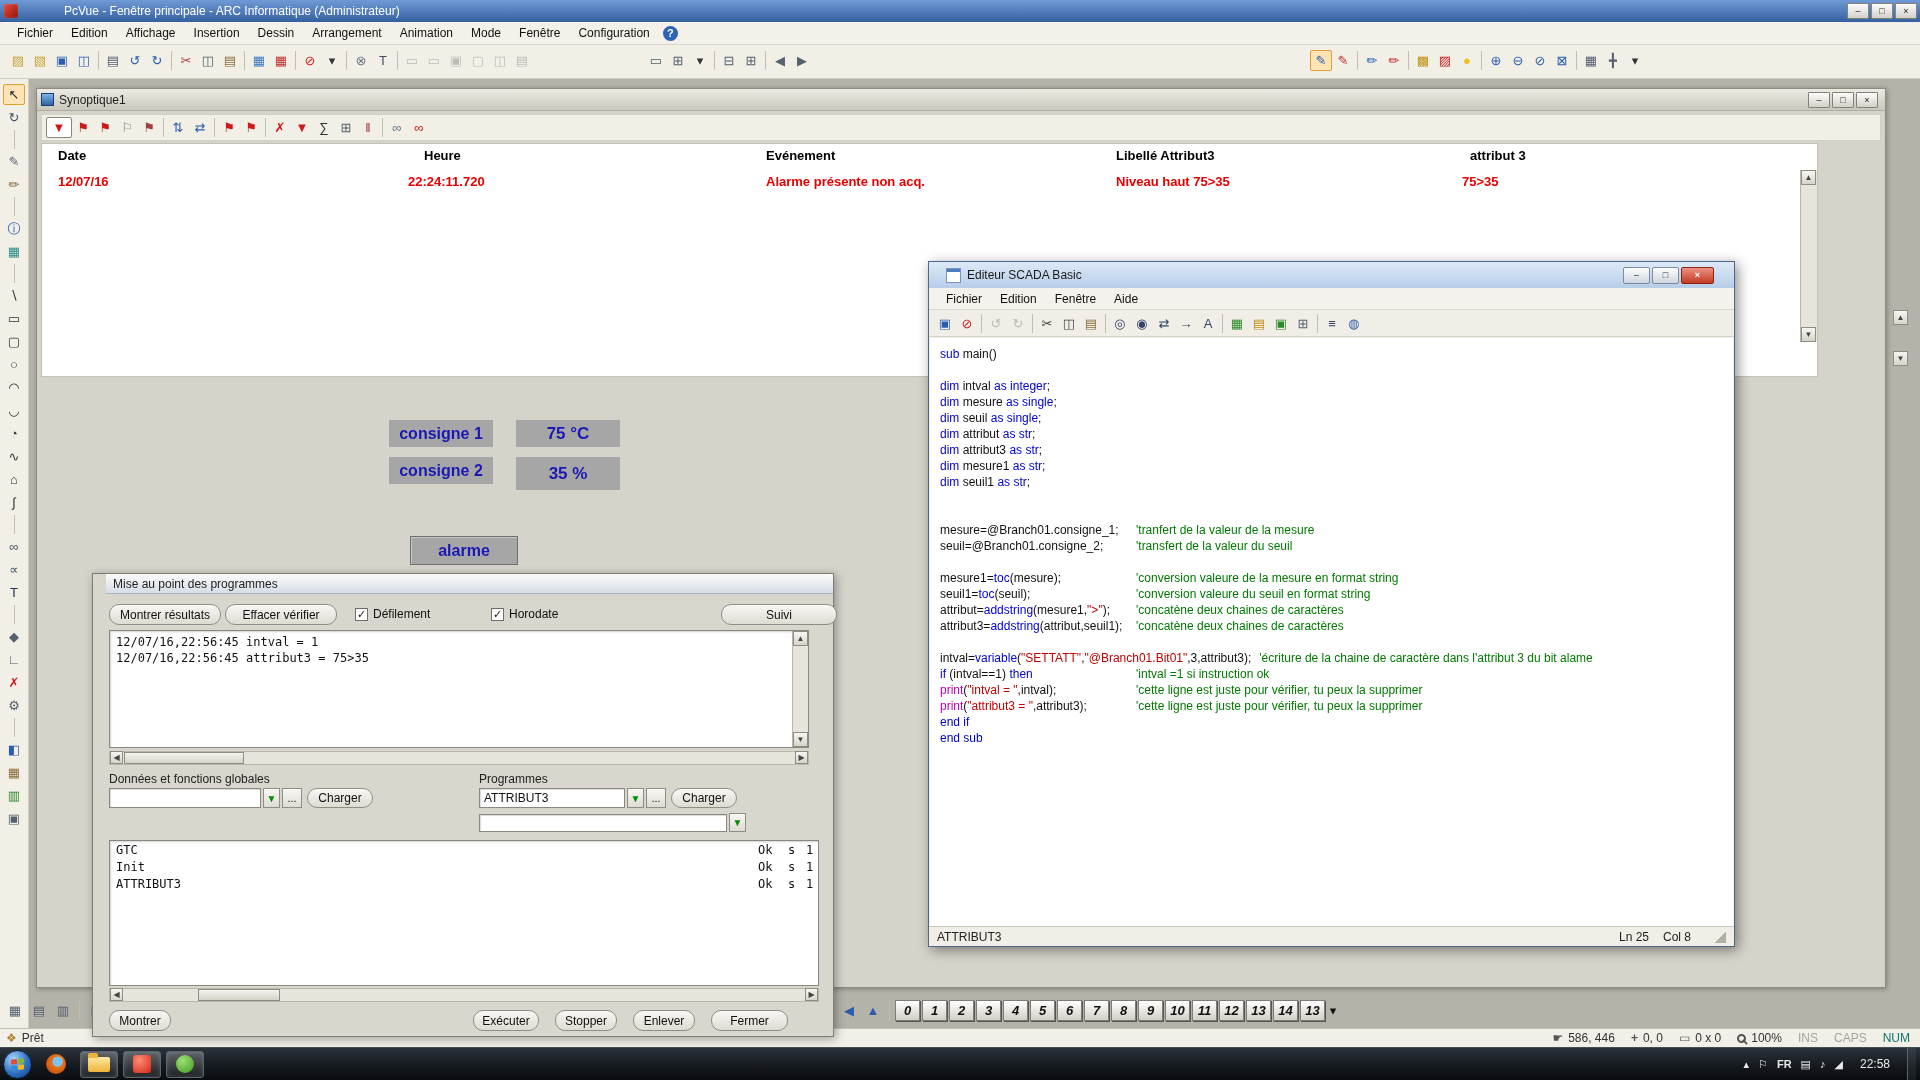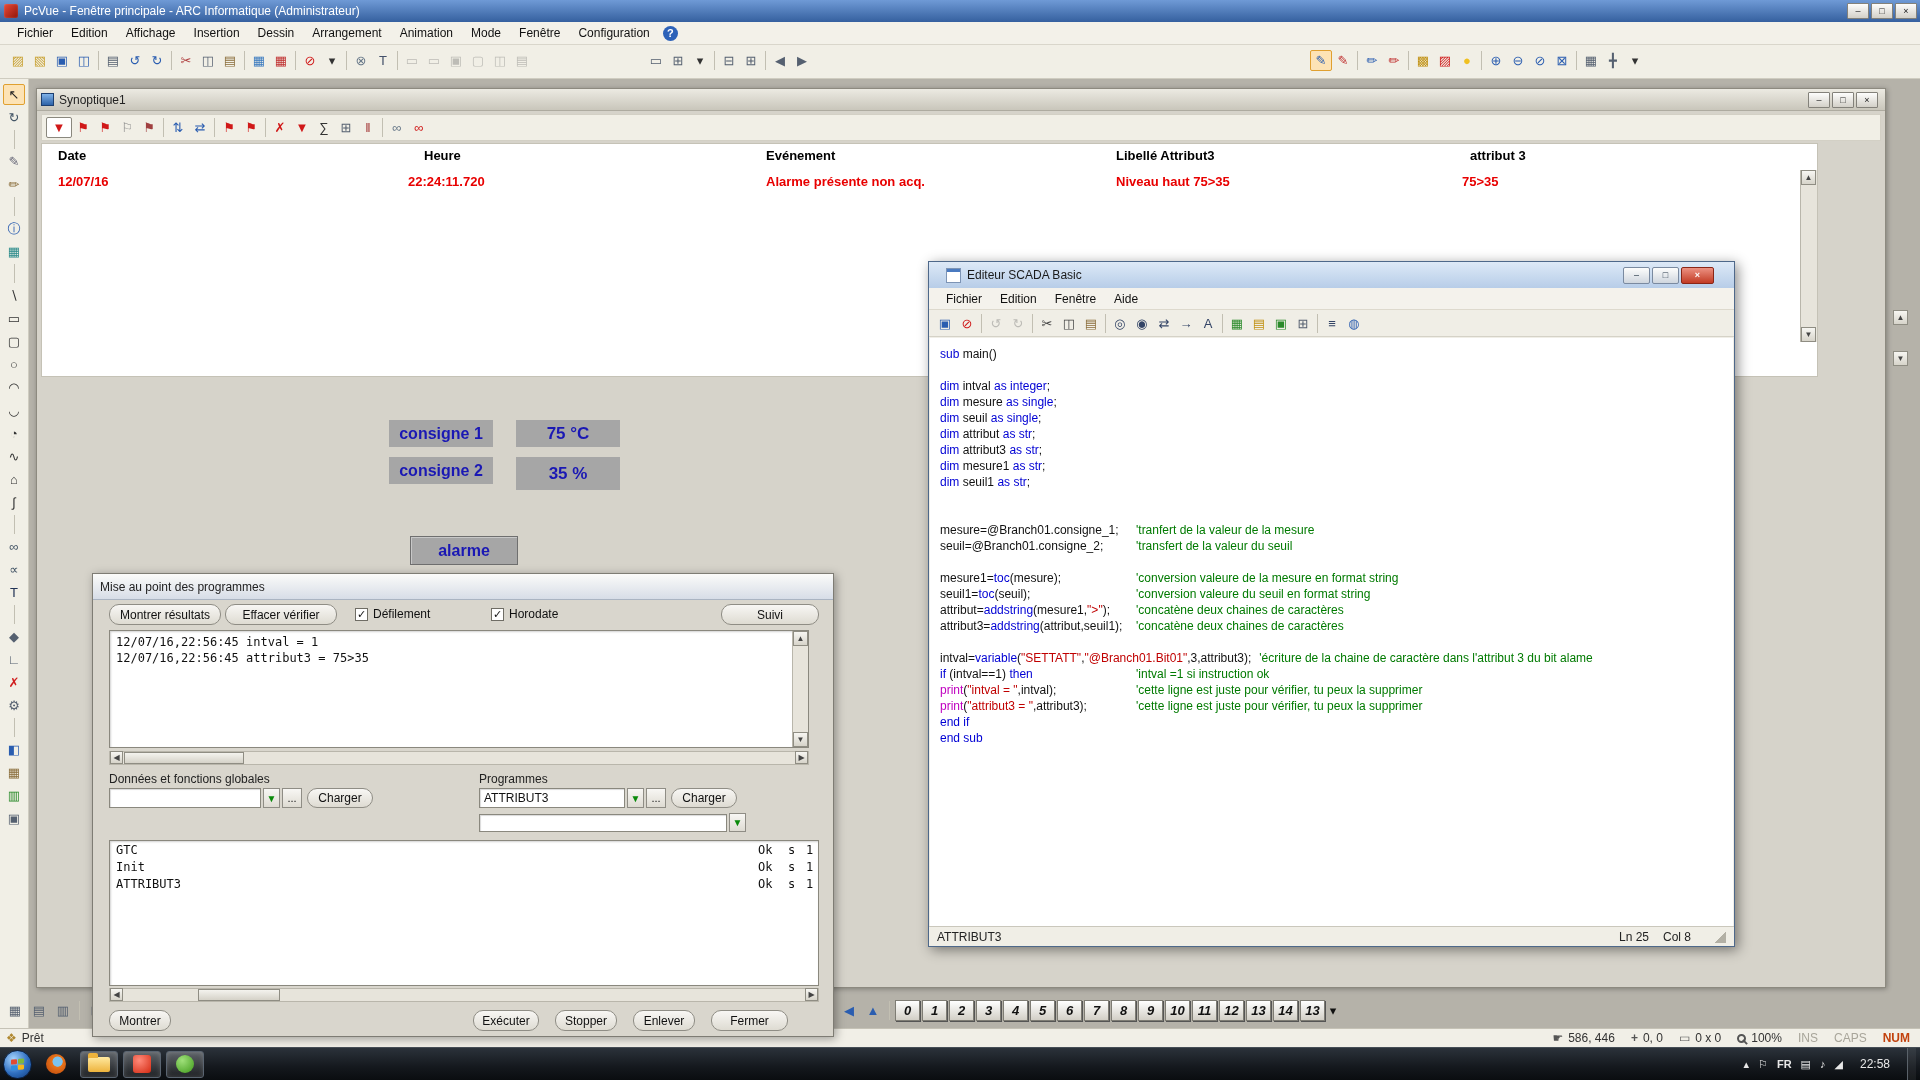"PcVue - Fenêtre principale -" #main-titlebar { gap: none -> 40px }
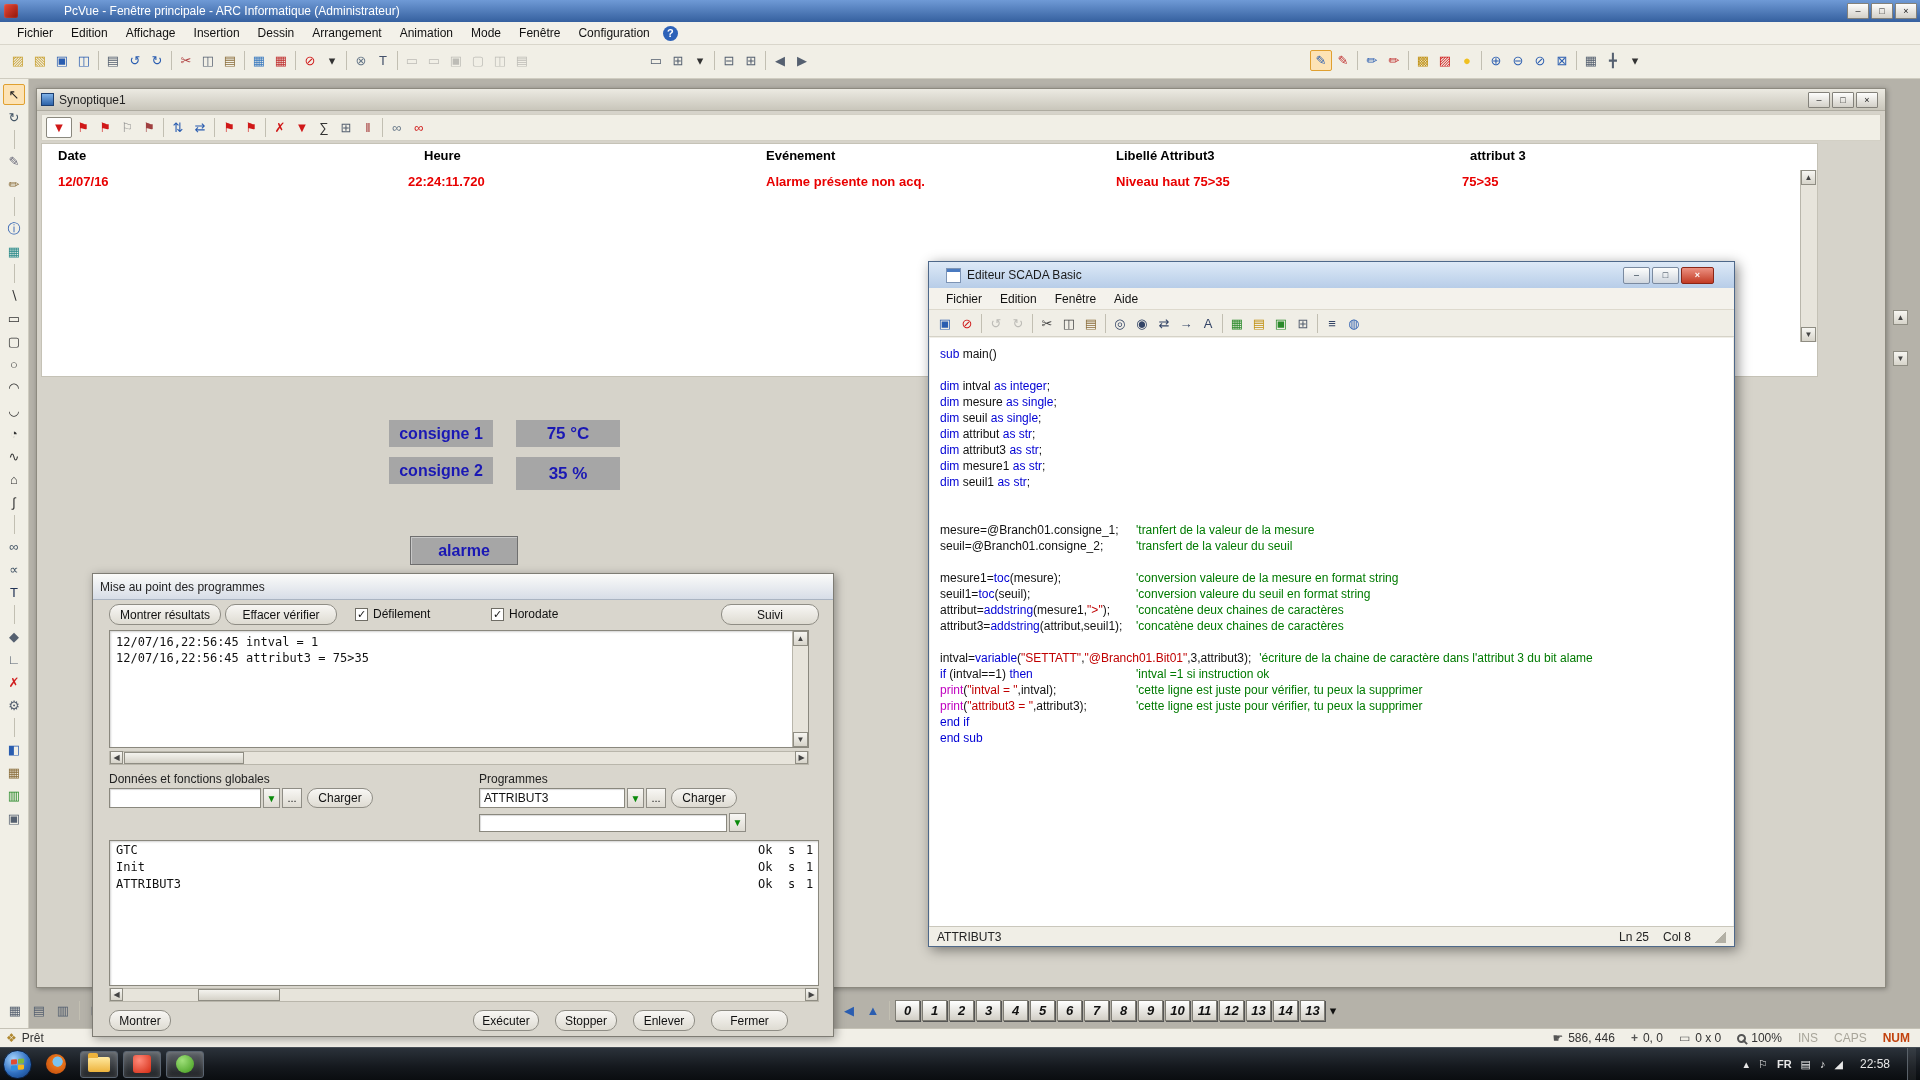"Mise au point des programmes" #dbg-titlebar { height: 26px -> 20px; left: 0 -> 13px }
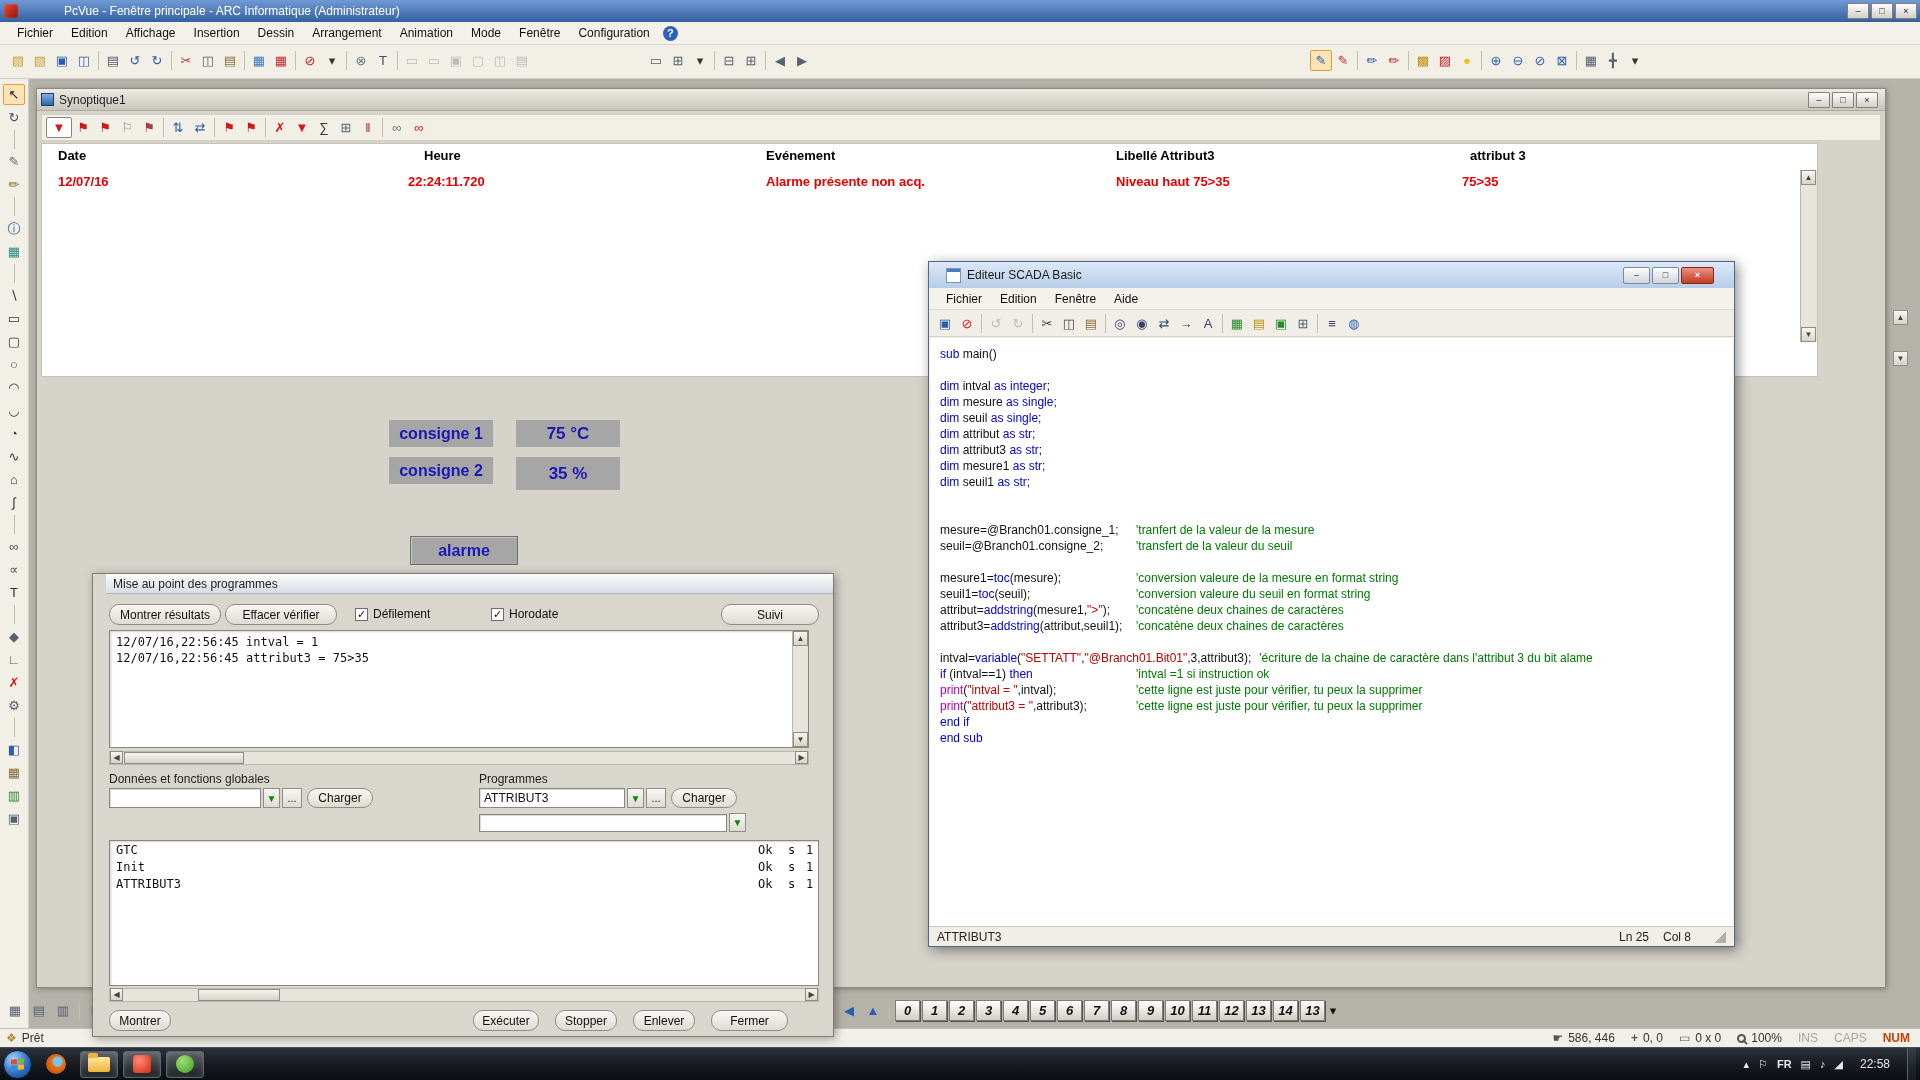"Suivi" div.btn { width: 98px -> 116px }
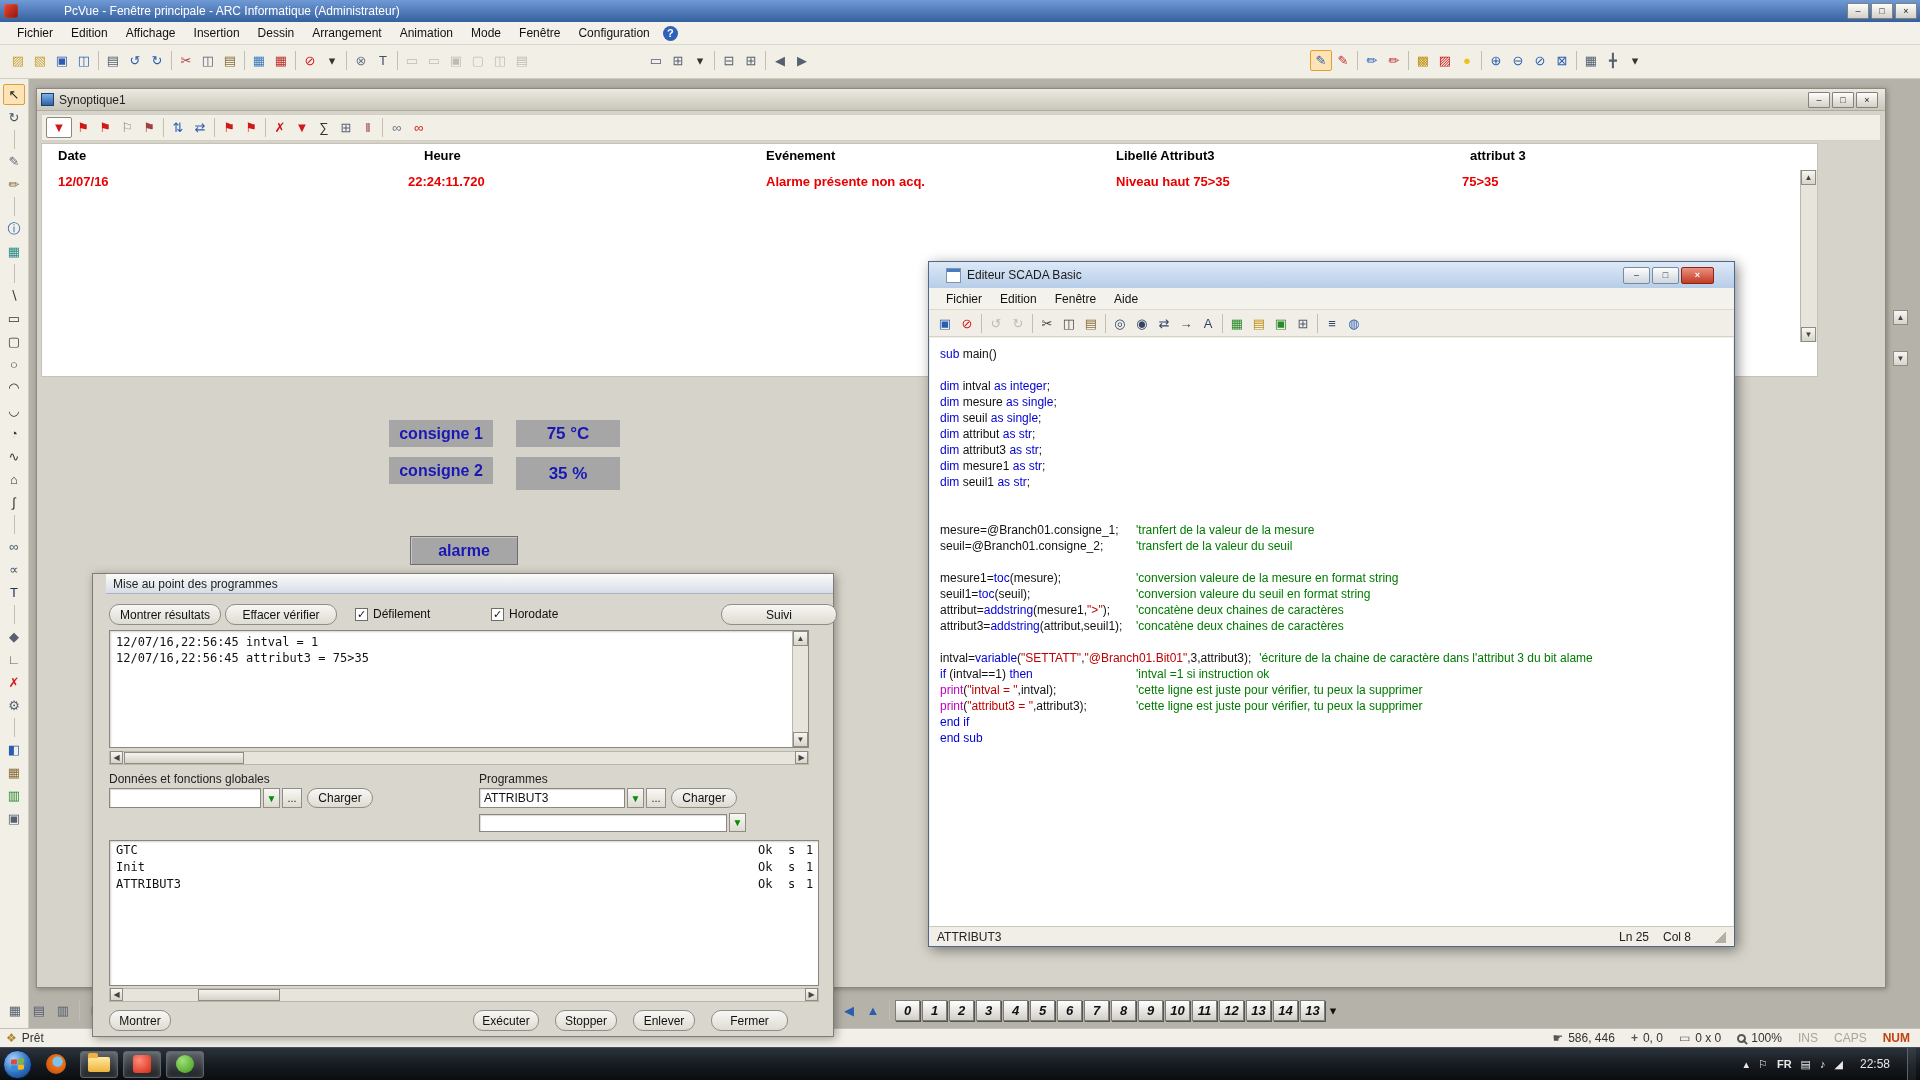"NUM" .kb.on { color: #c2410c -> #0f766e; font-weight: bold -> normal }
